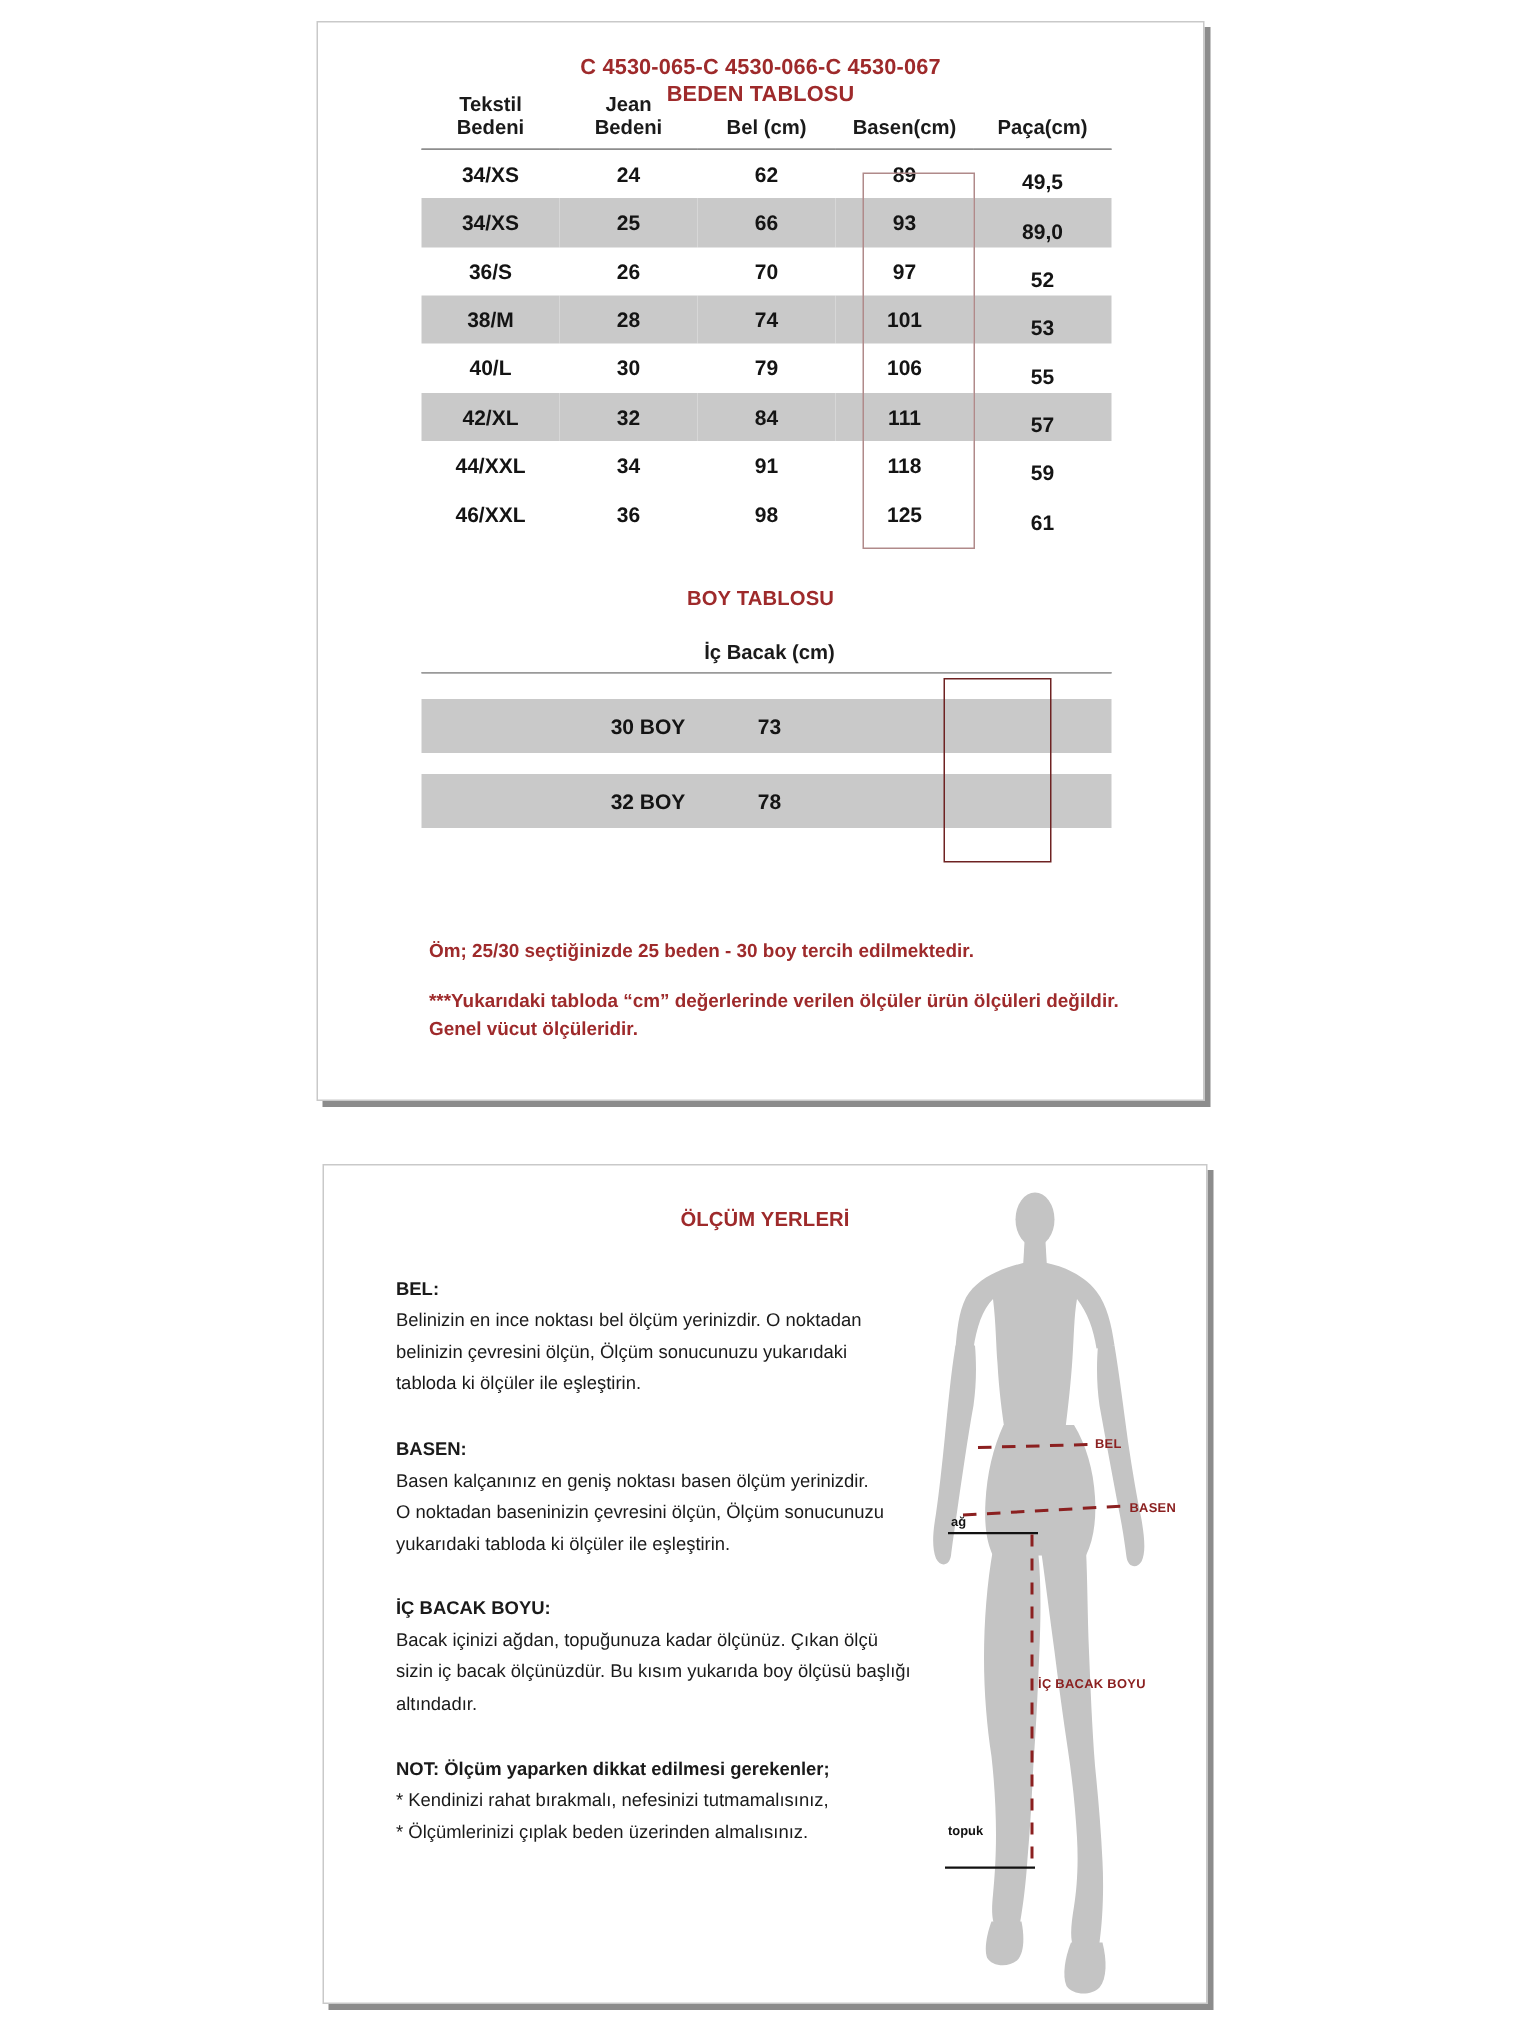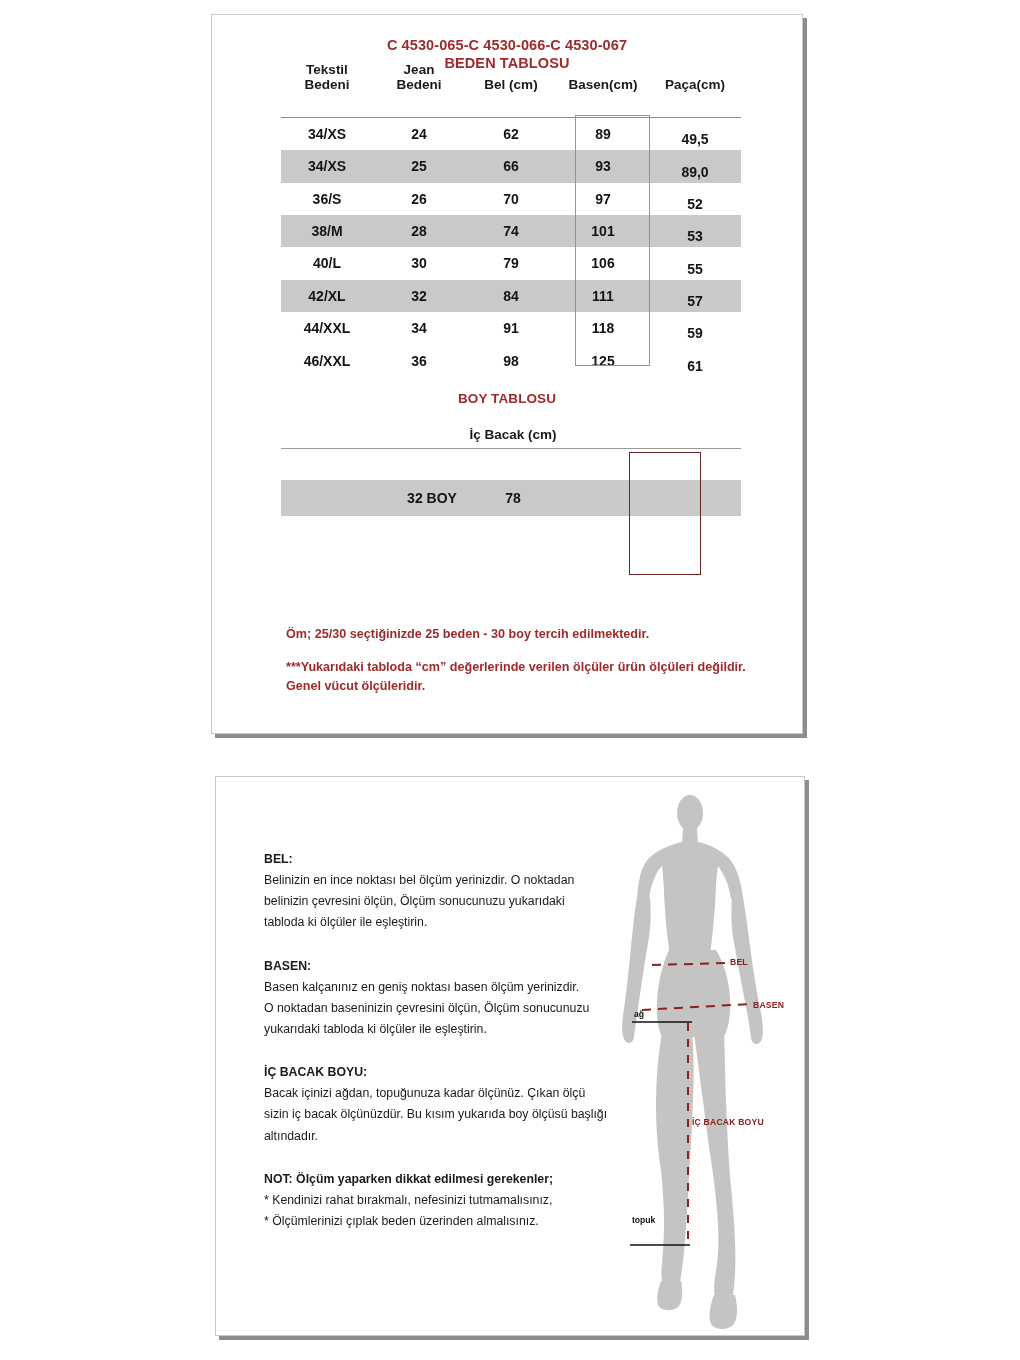"Tekstil" #size-table thead th { padding: 0 0 25px 0 -> 0 0 7px 0 }
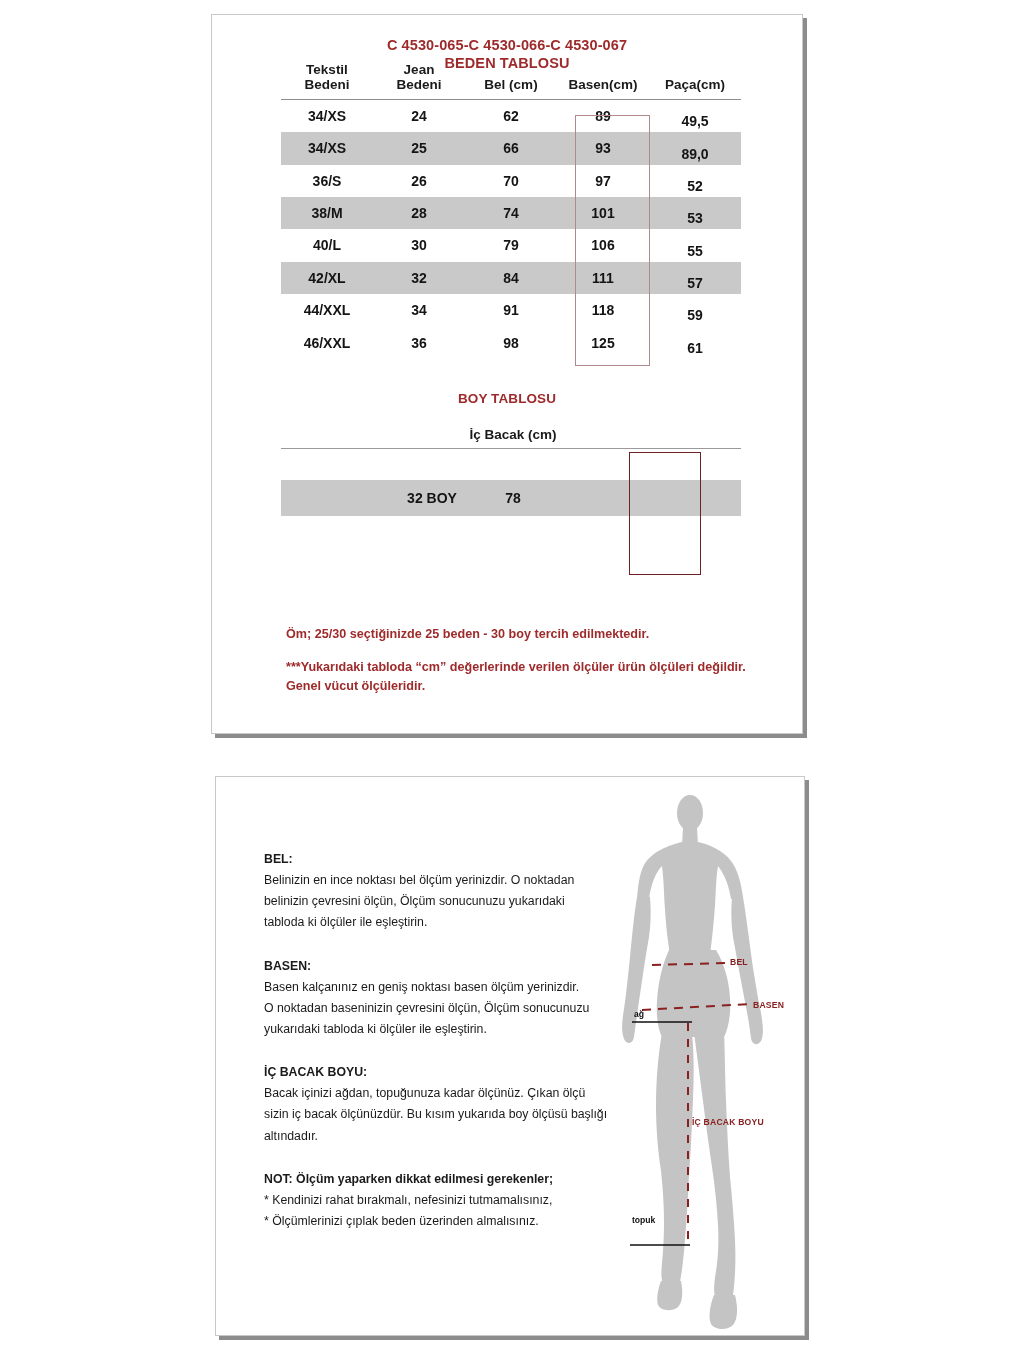"30 BOY" tr { html: none -> <tr> <td></td> <td>30 BOY</td> <td>73</td> <td></td> </tr> }
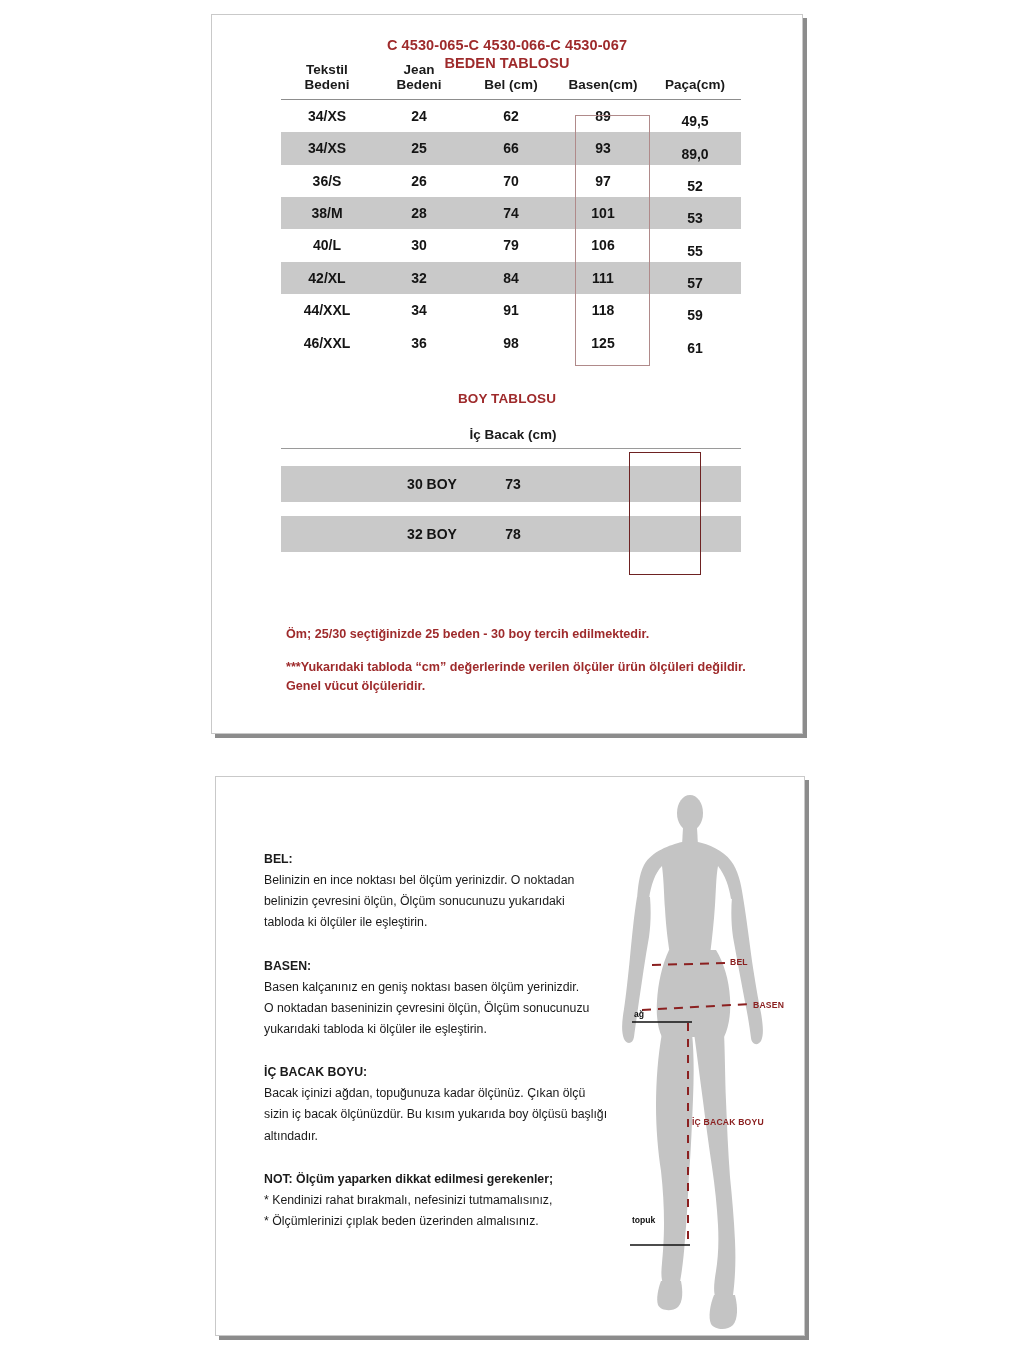"ÖLÇÜM YERLERİ" div.red-title { html: none -> <div>ÖLÇÜM YERLERİ</div> }
